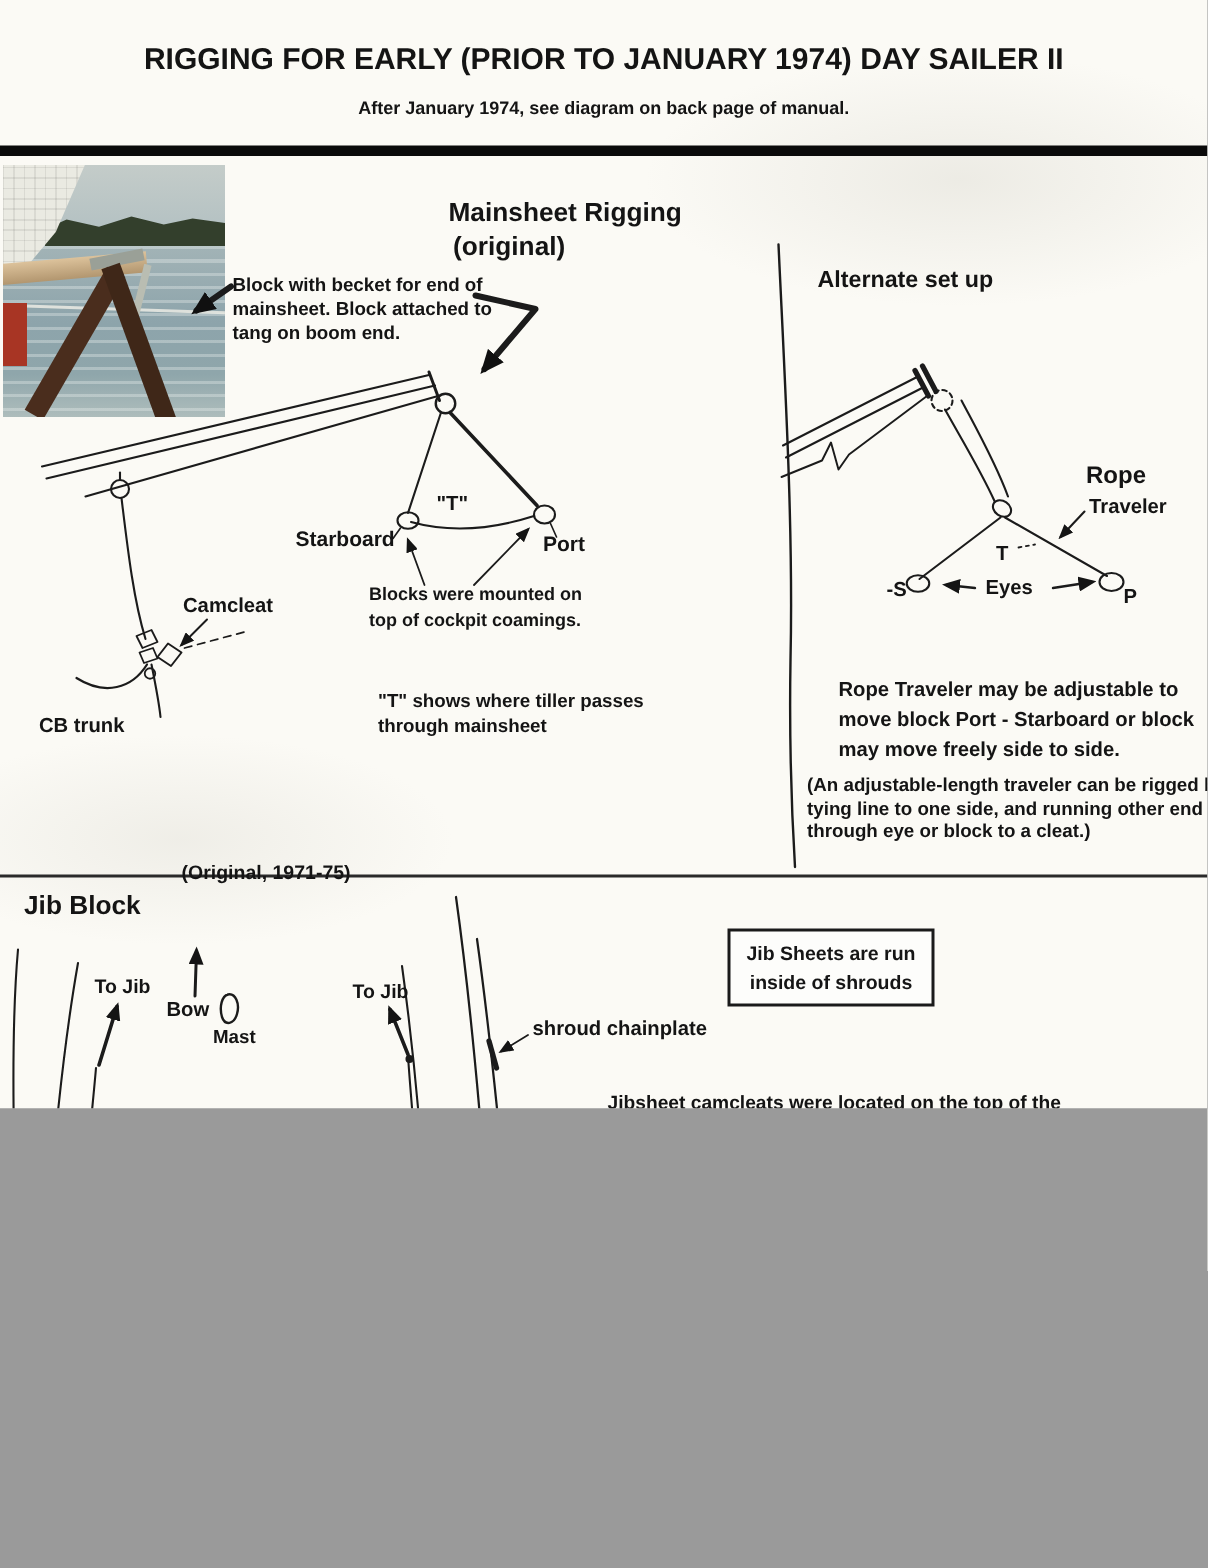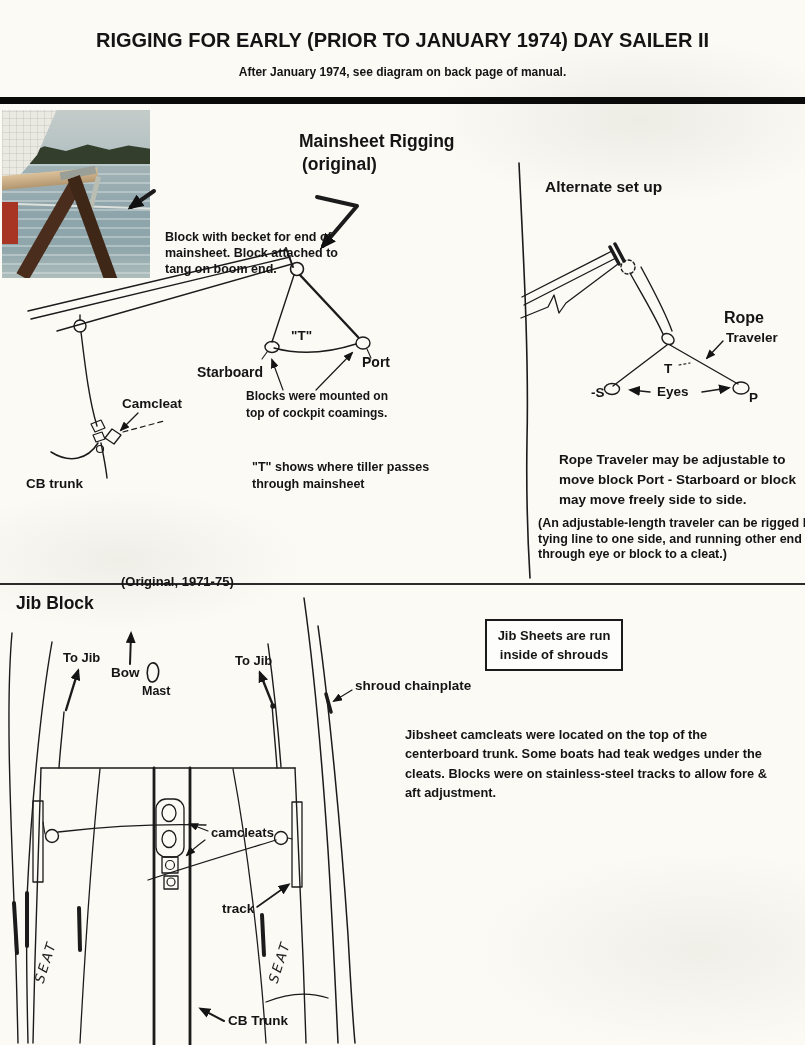"RIGGING FOR EARLY (PRIOR TO" #page { height: 1045px -> 739px }
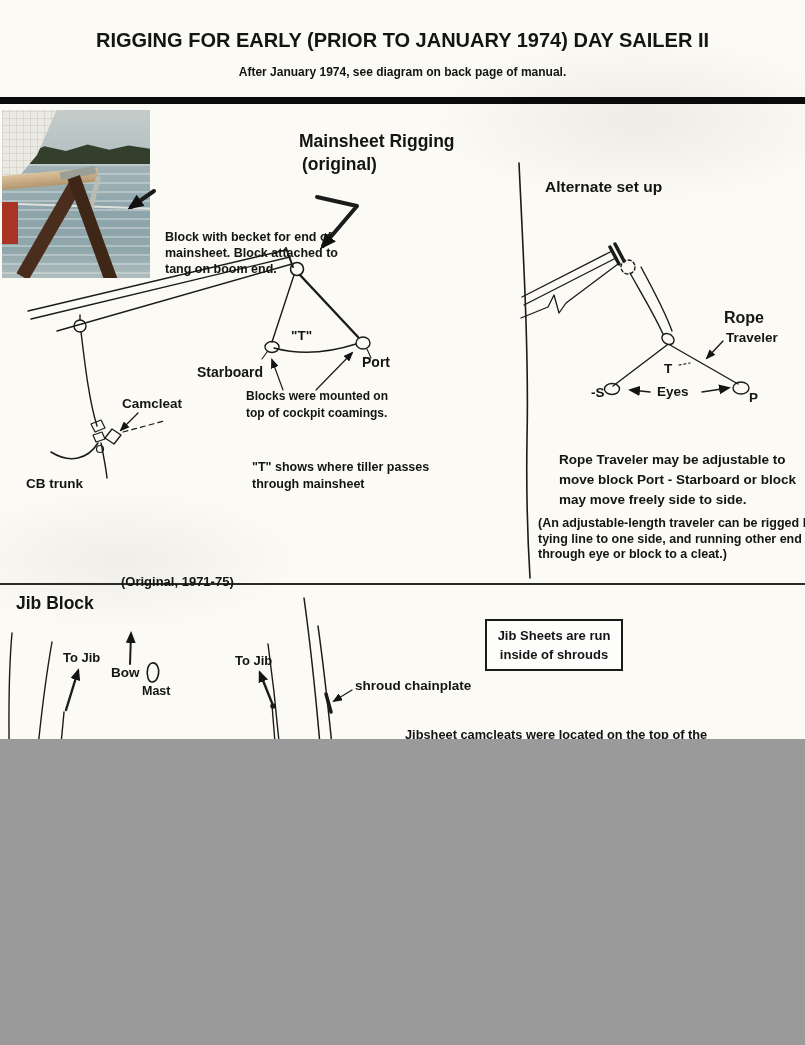"Block with becket for end" div.wrap { left: 165px -> 155px; margin-top: 47px -> none }
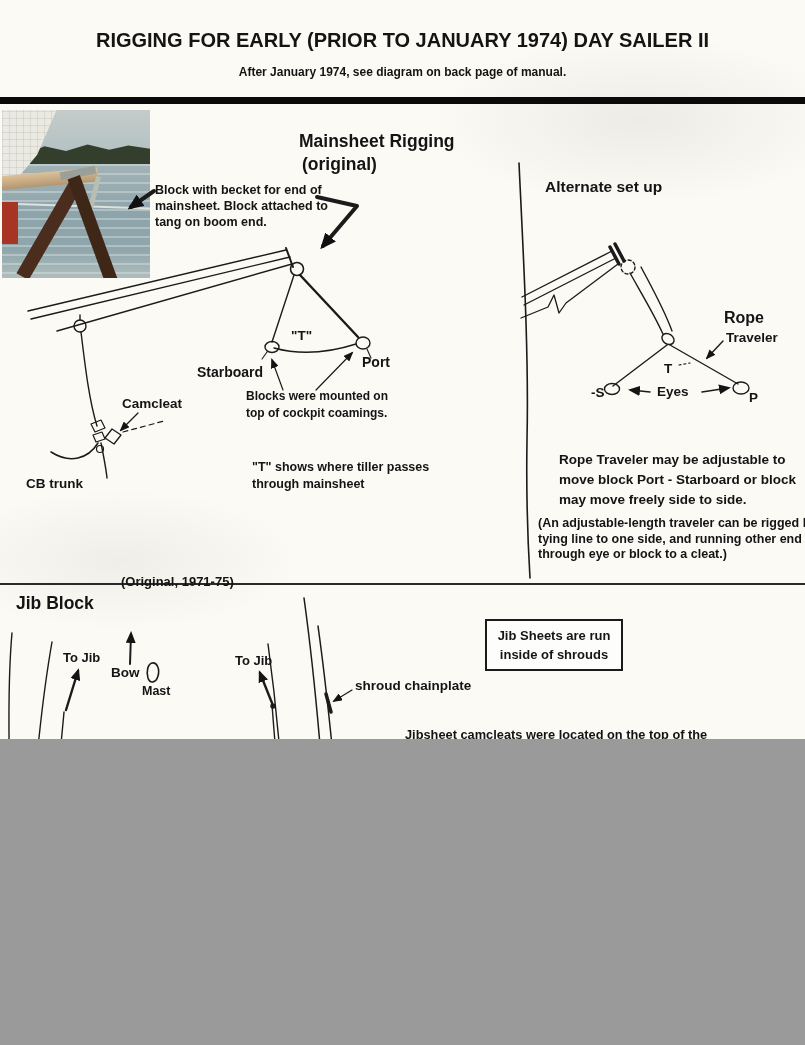"Starboard" div.lbl { margin-top: 13px -> none }
